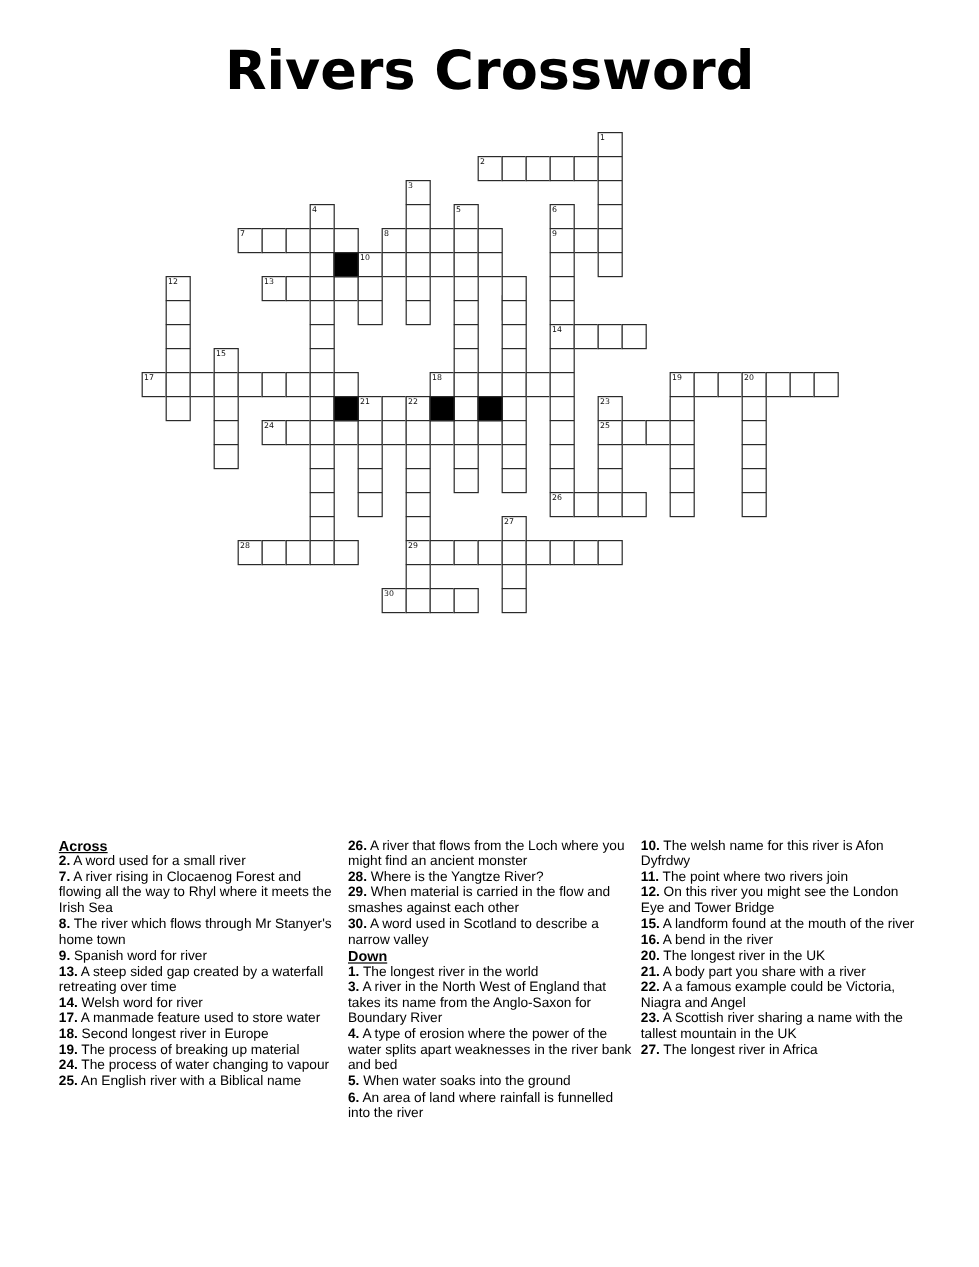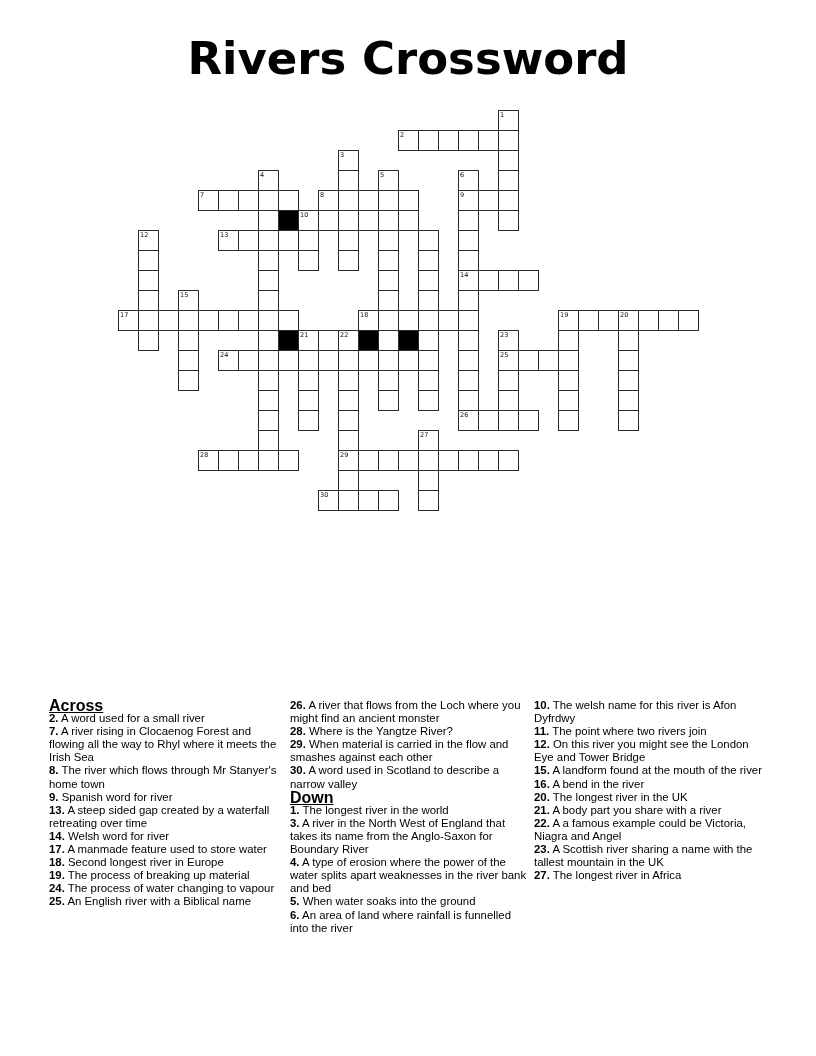"Across" .hdr { font-size: 16px -> 12px }
